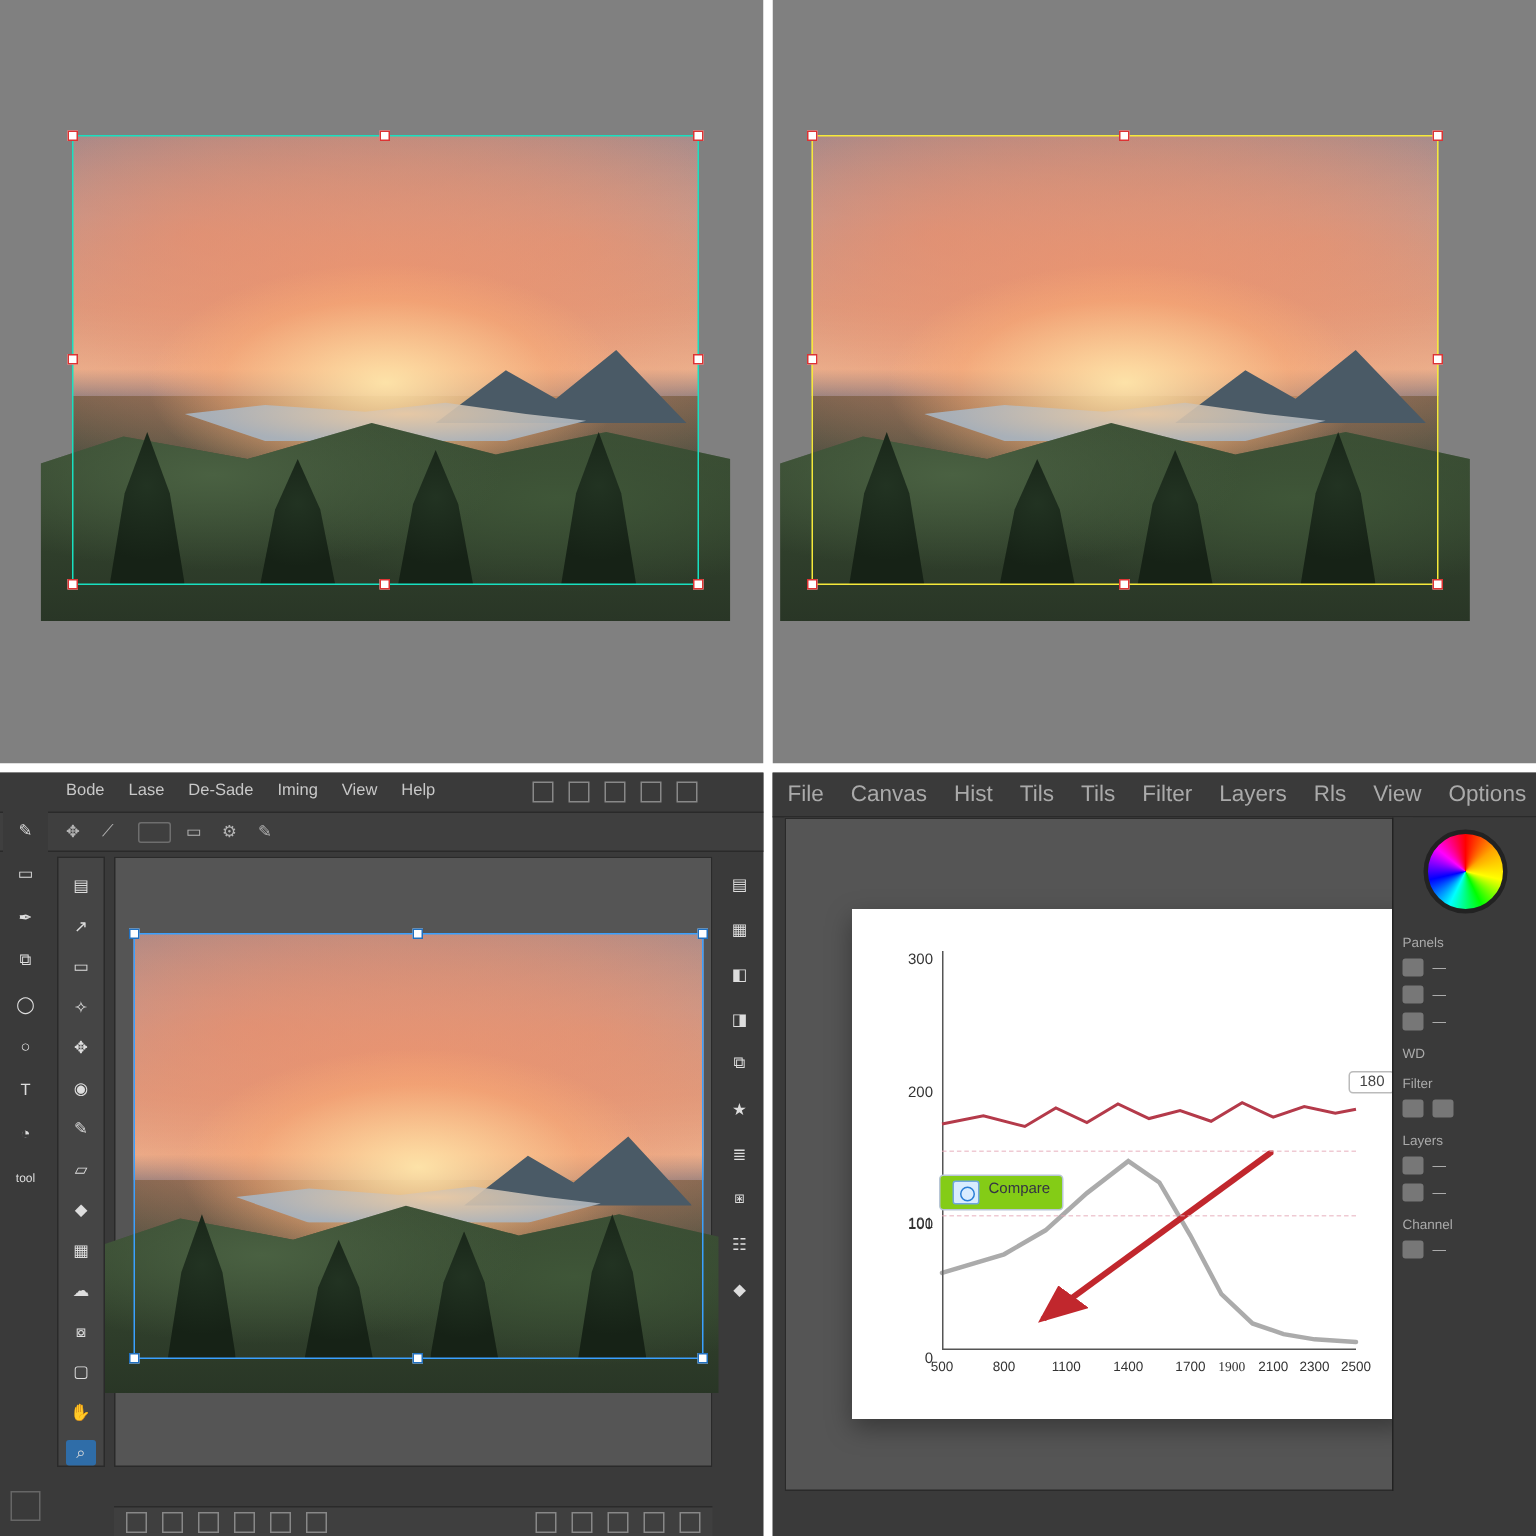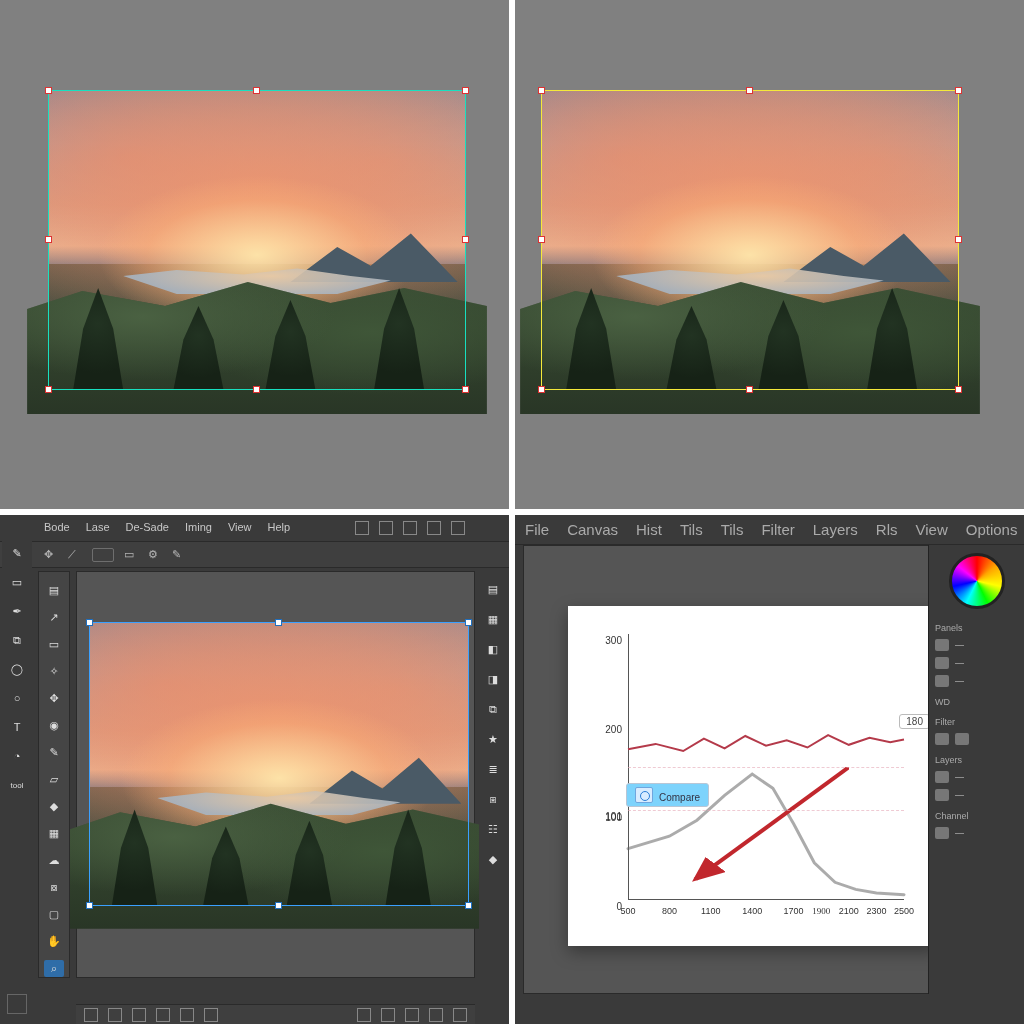"Compare" .comp-btn { align-items: flex-end -> flex-start; background: #7dd3fc -> #84cc16 }
